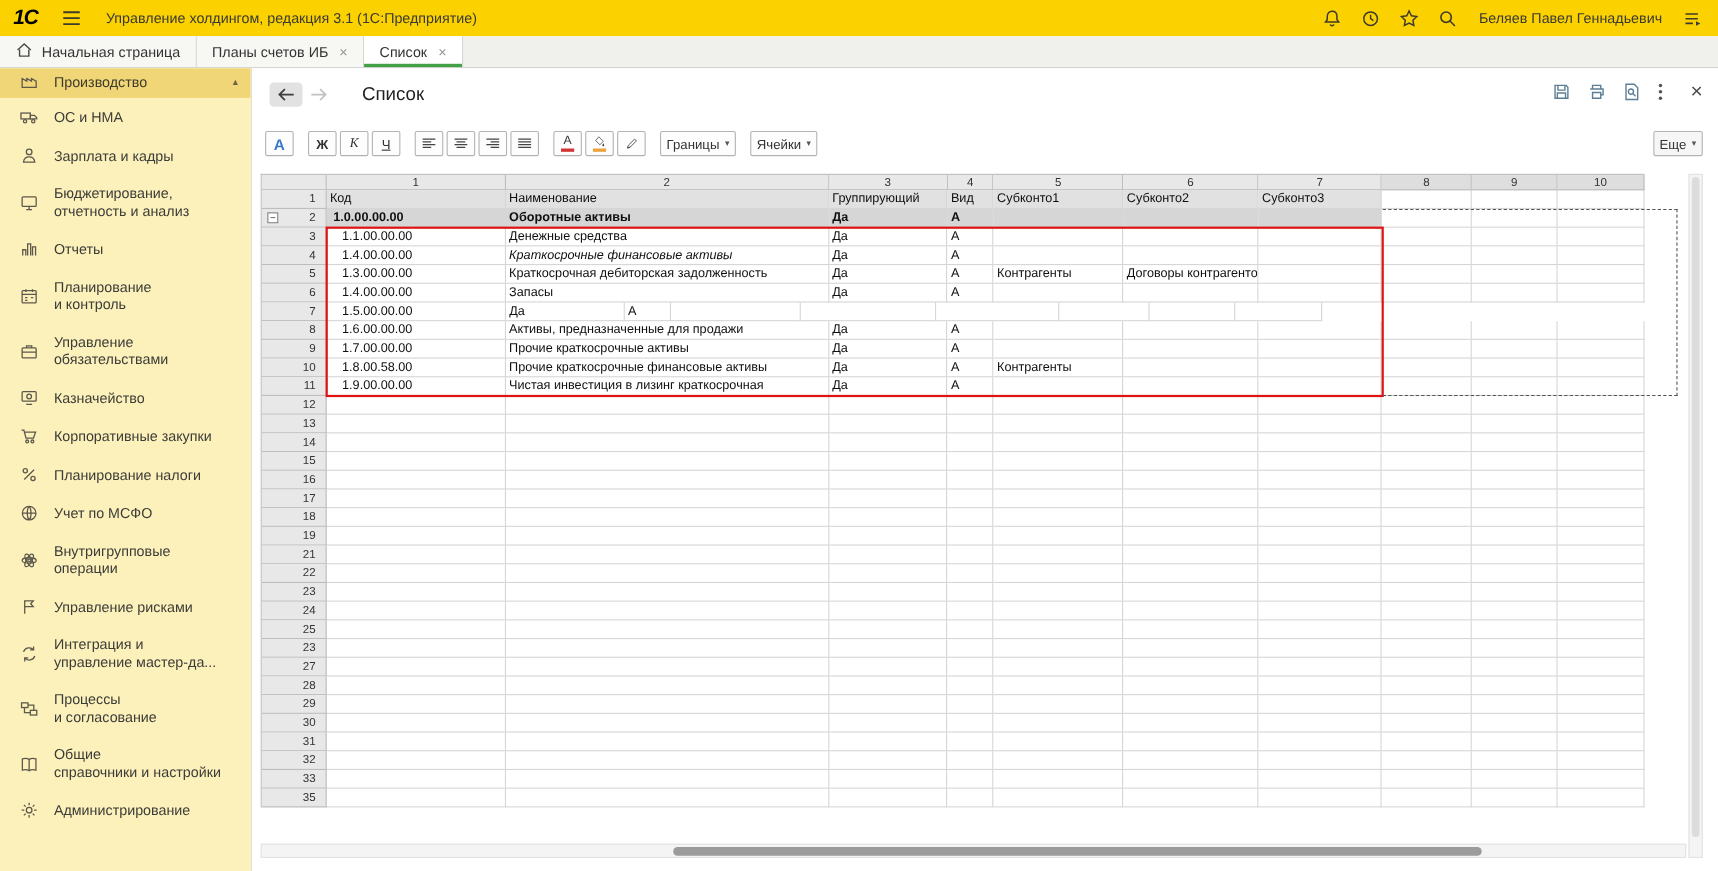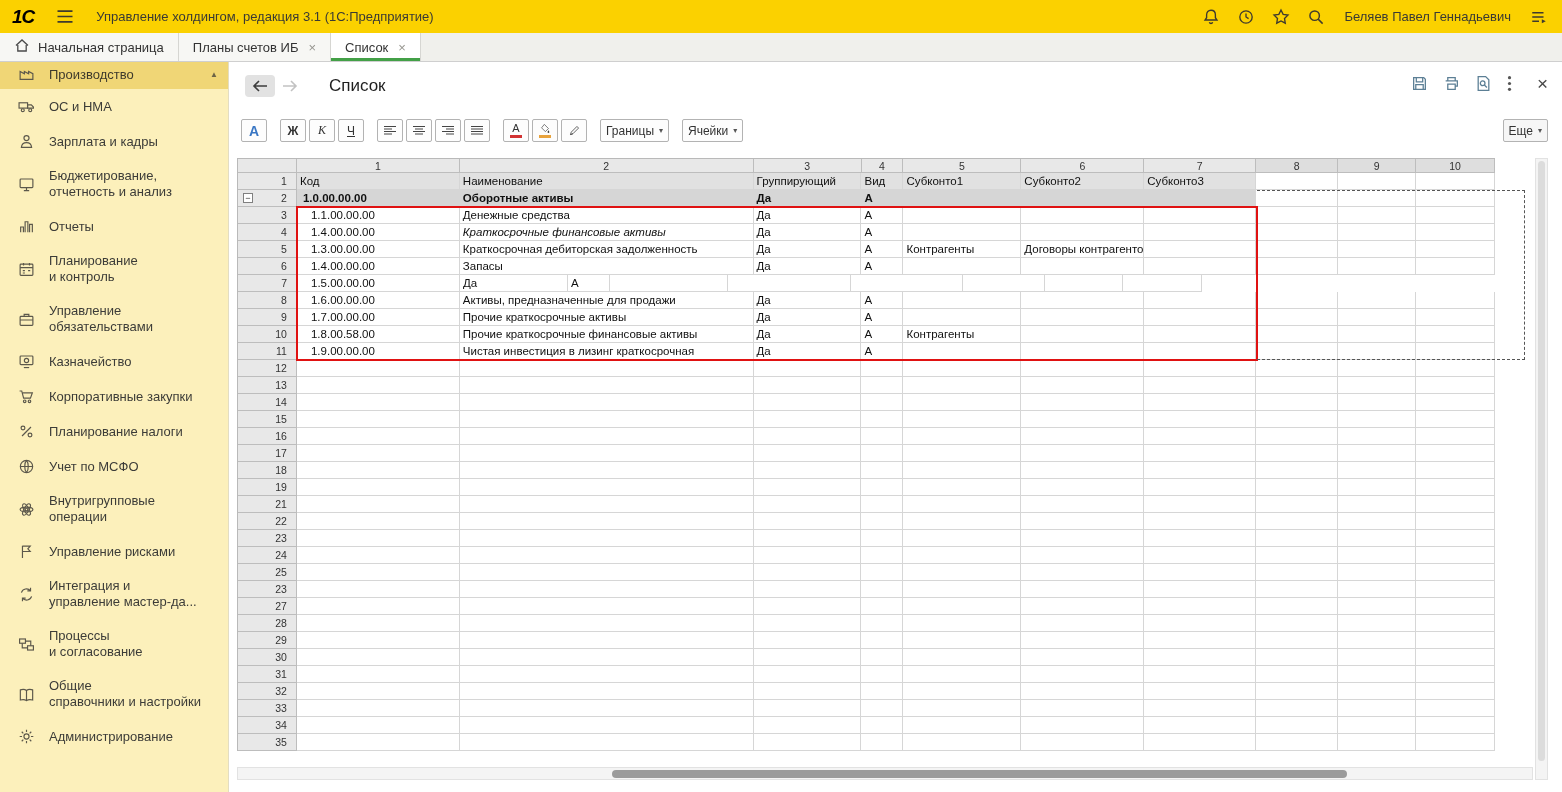"34" div.grow { html: <div> <div>34</div> <div></div> <div></div> <div></div> <div></div> <div></div> <div></div> <div></div> <div></div> <div></div> <div></div> </div> -> none }
